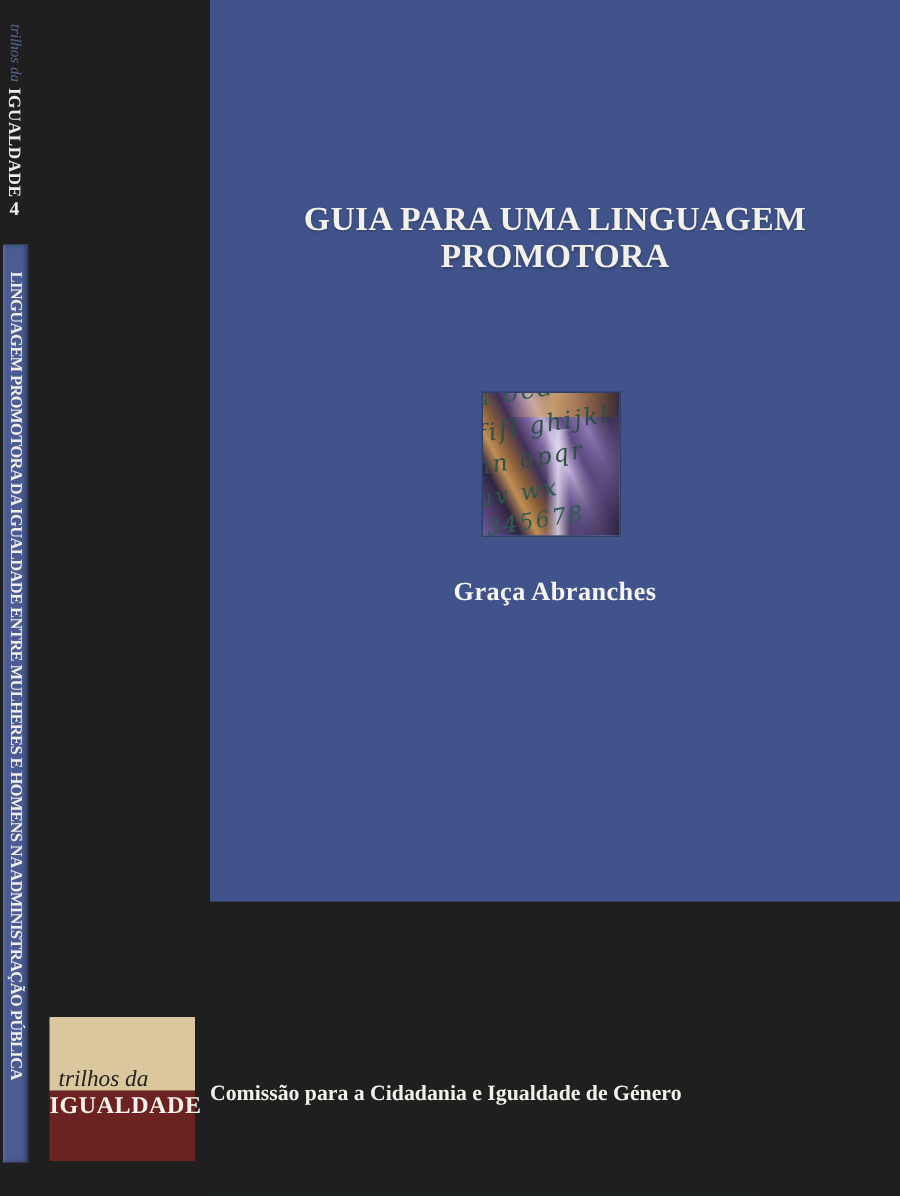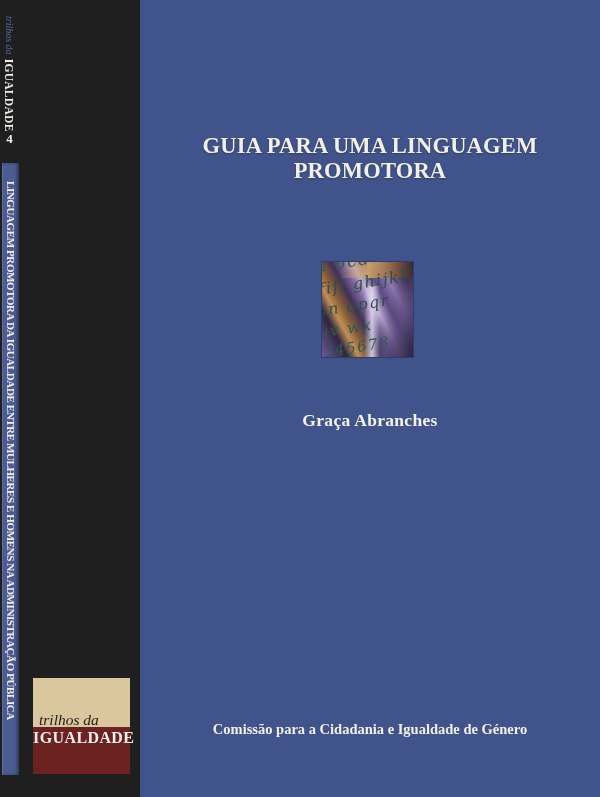"GUIA PARA UMA LINGUAGEM PROMOTORA" .front { height: 797px -> 601px }
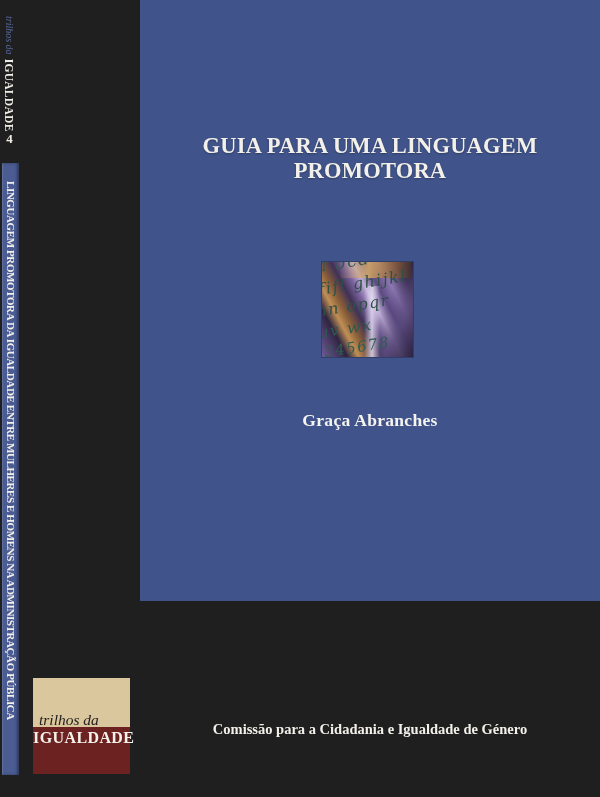"Graça Abranches" .author { margin-top: 26px -> none }
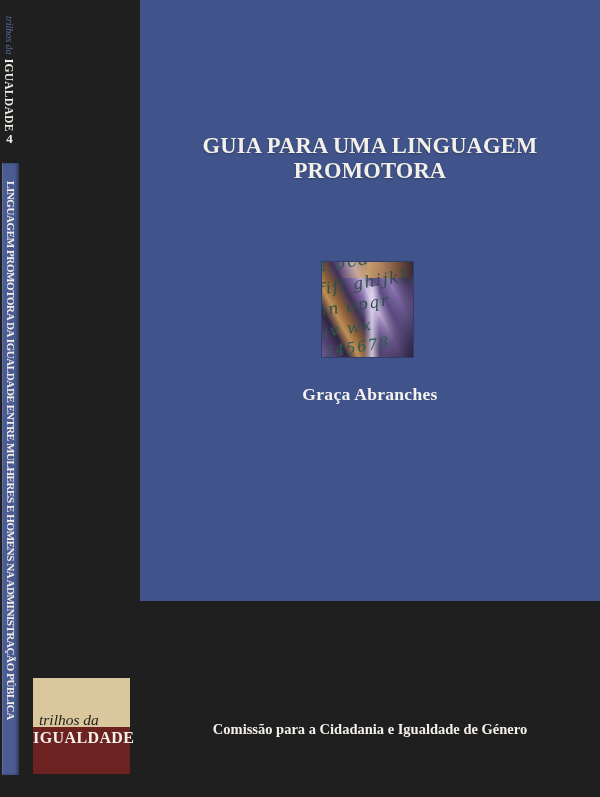"Comissão para a Cidadania e" .publisher { text-align: center -> none }
